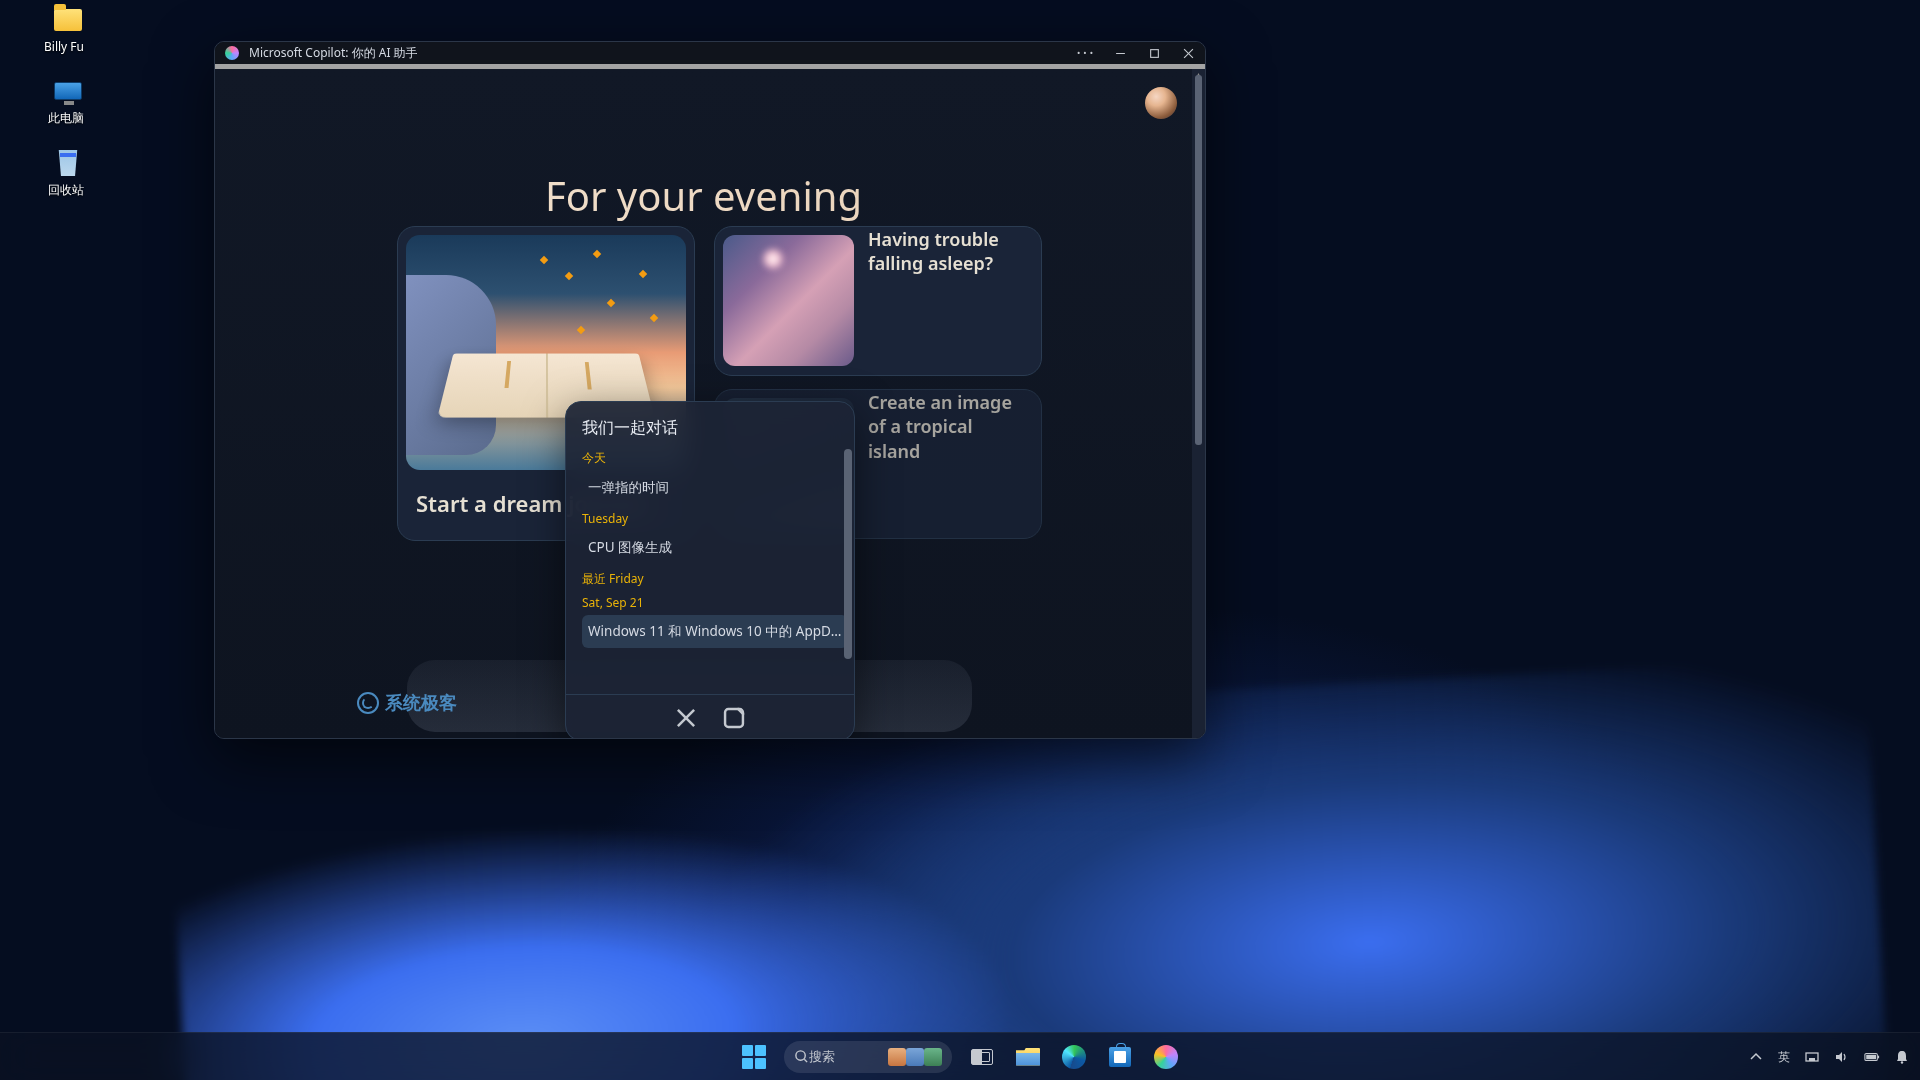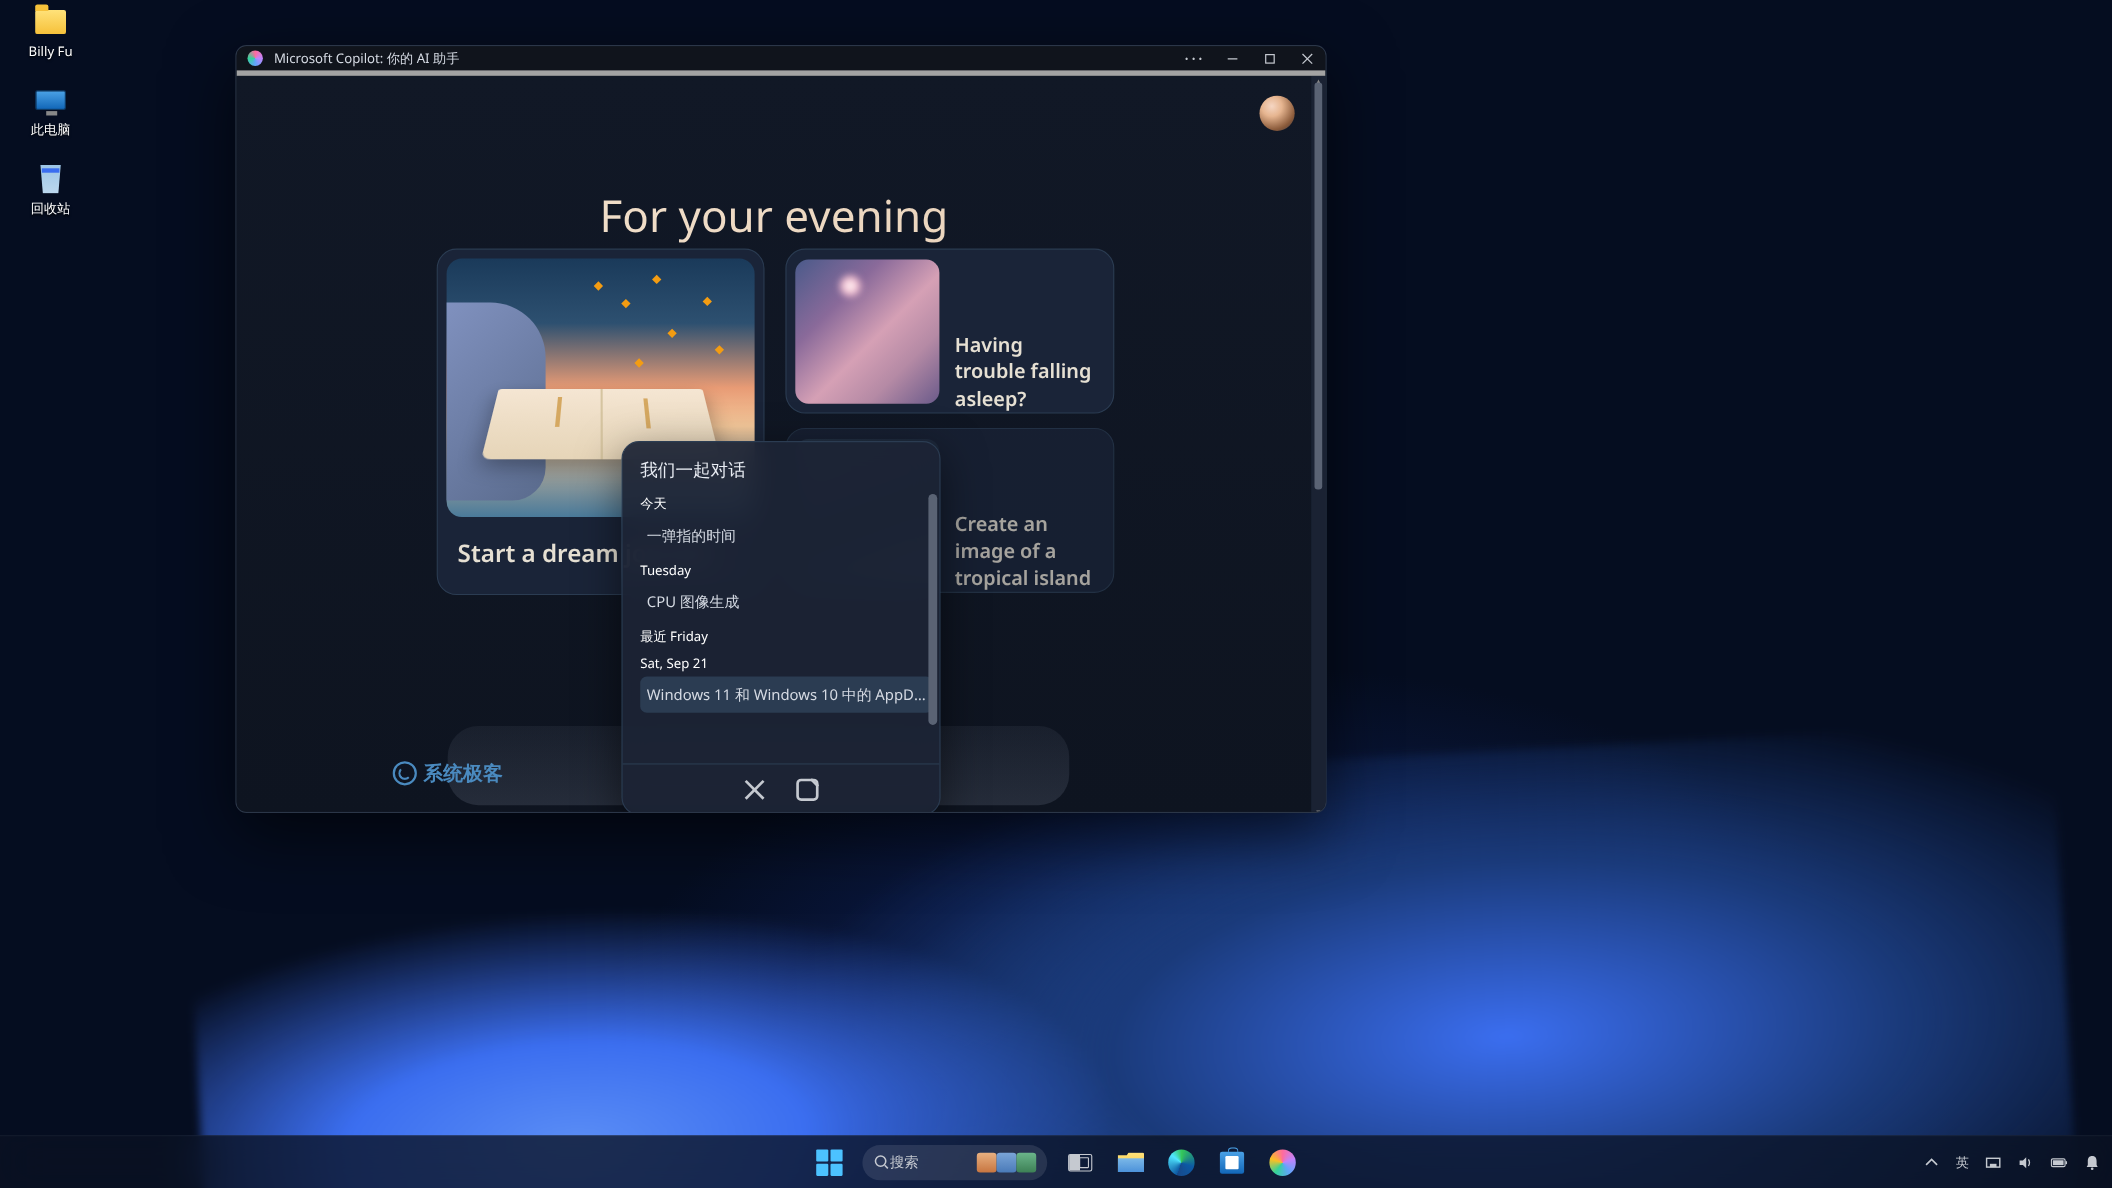"Billy Fu" .desk-icon { align-items: center -> flex-end }
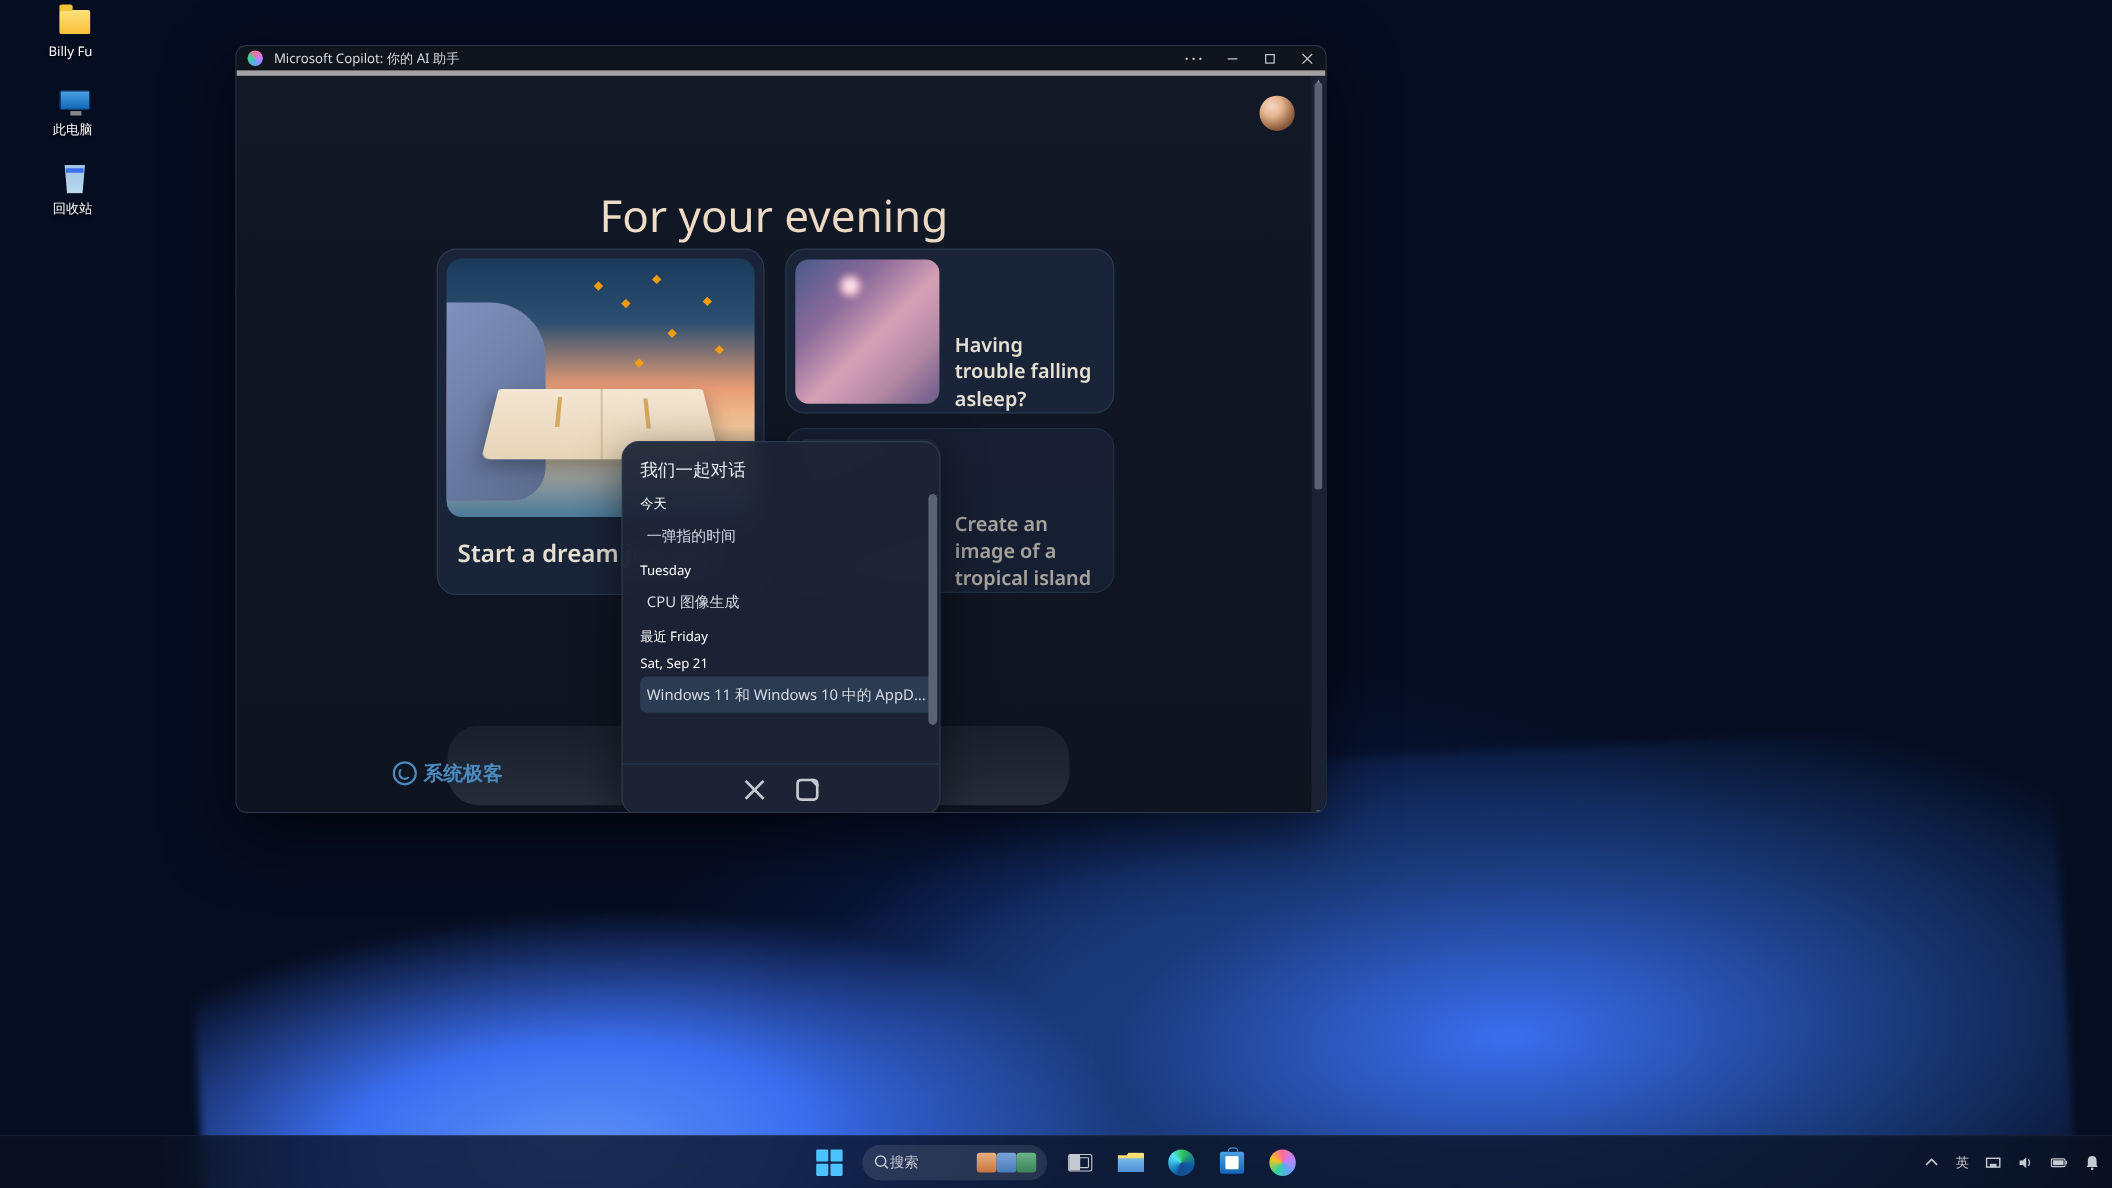"Having trouble falling asleep?" .card-small { align-items: flex-end -> flex-start; width: 299px -> 328px }
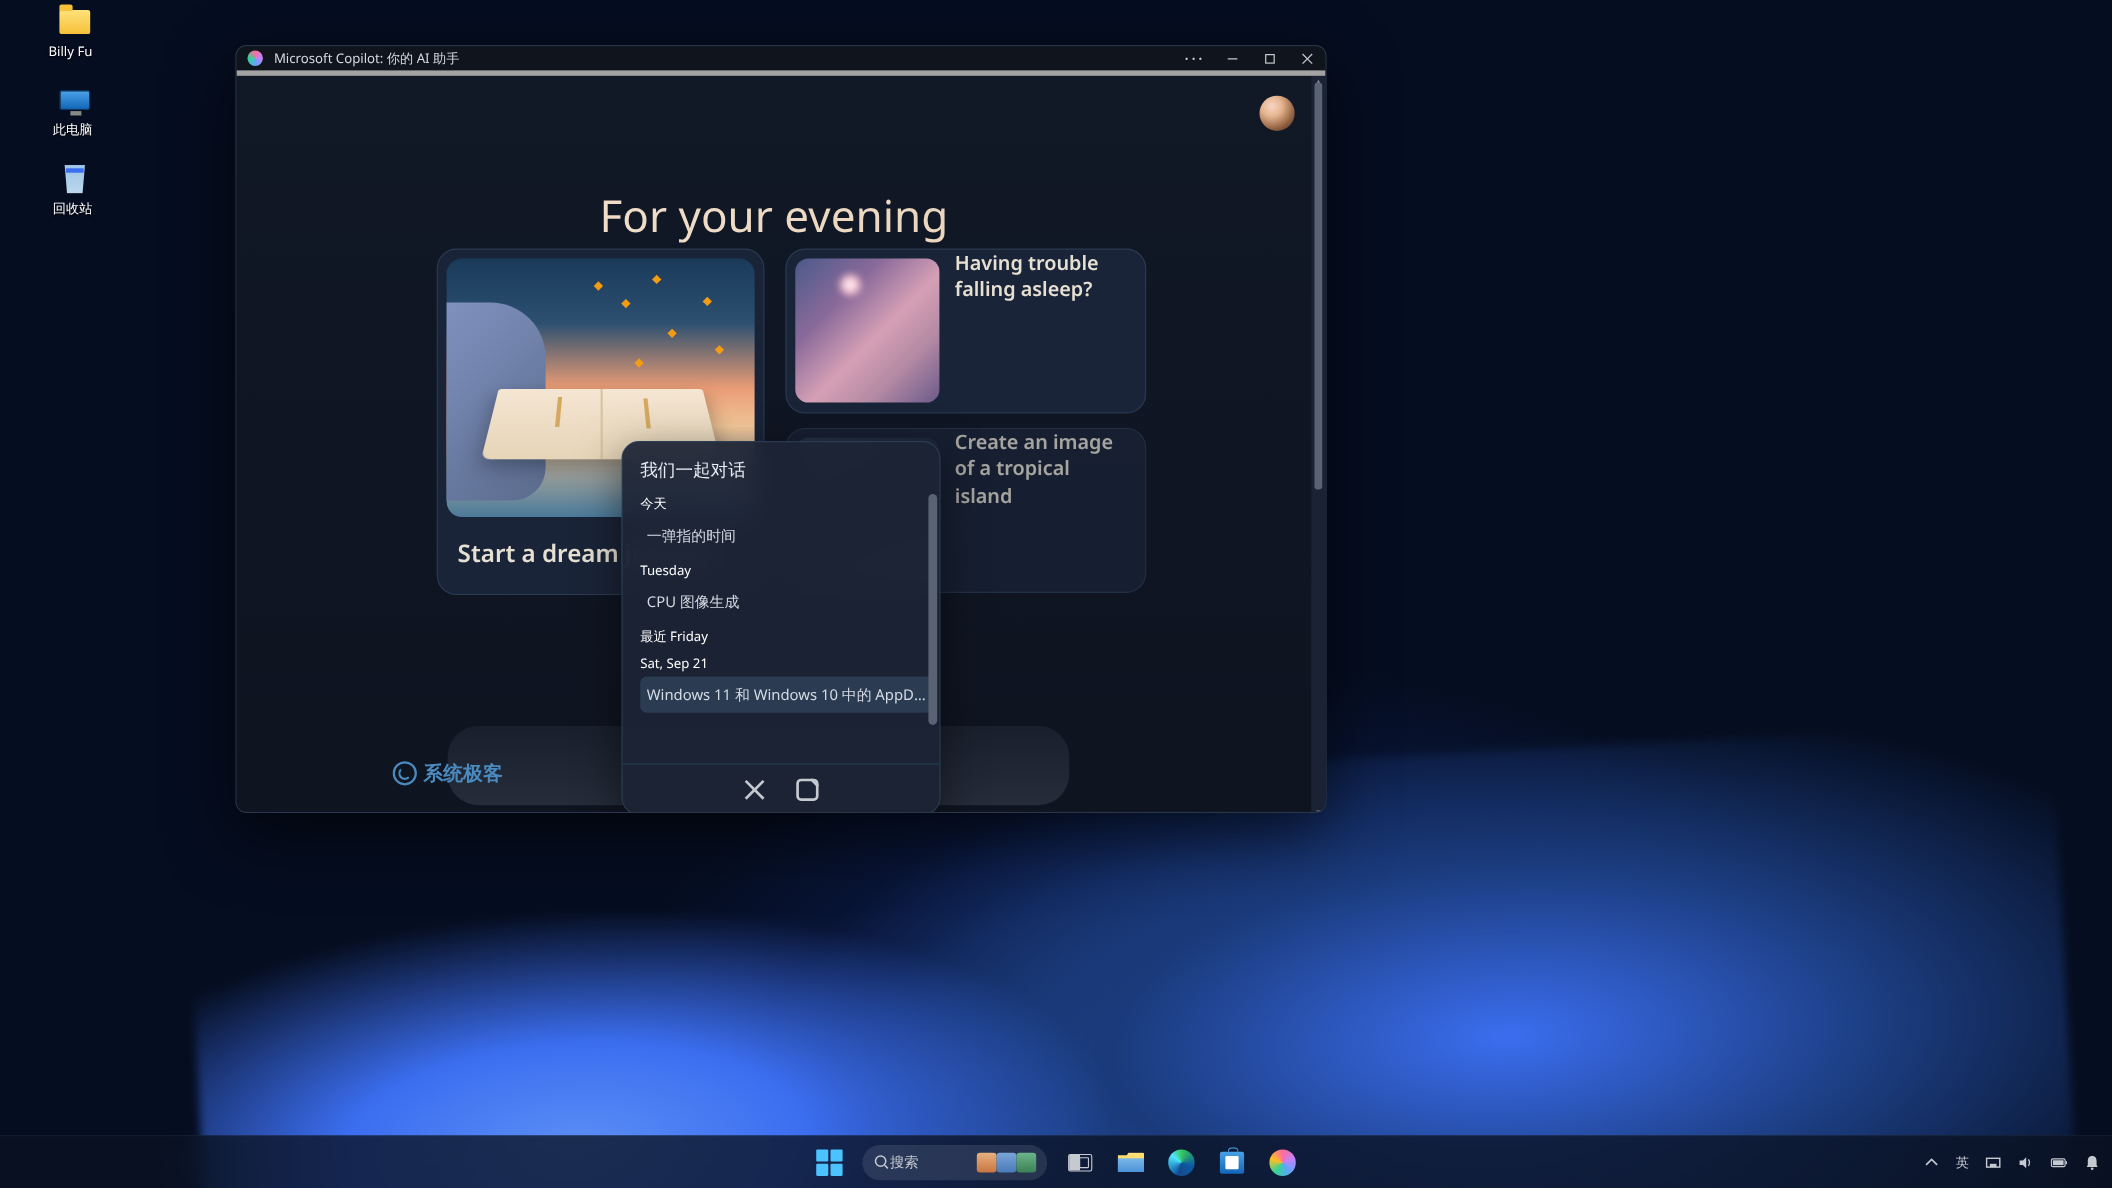"今天" .hist-hdr { color: #ffffff -> #eab308 }
